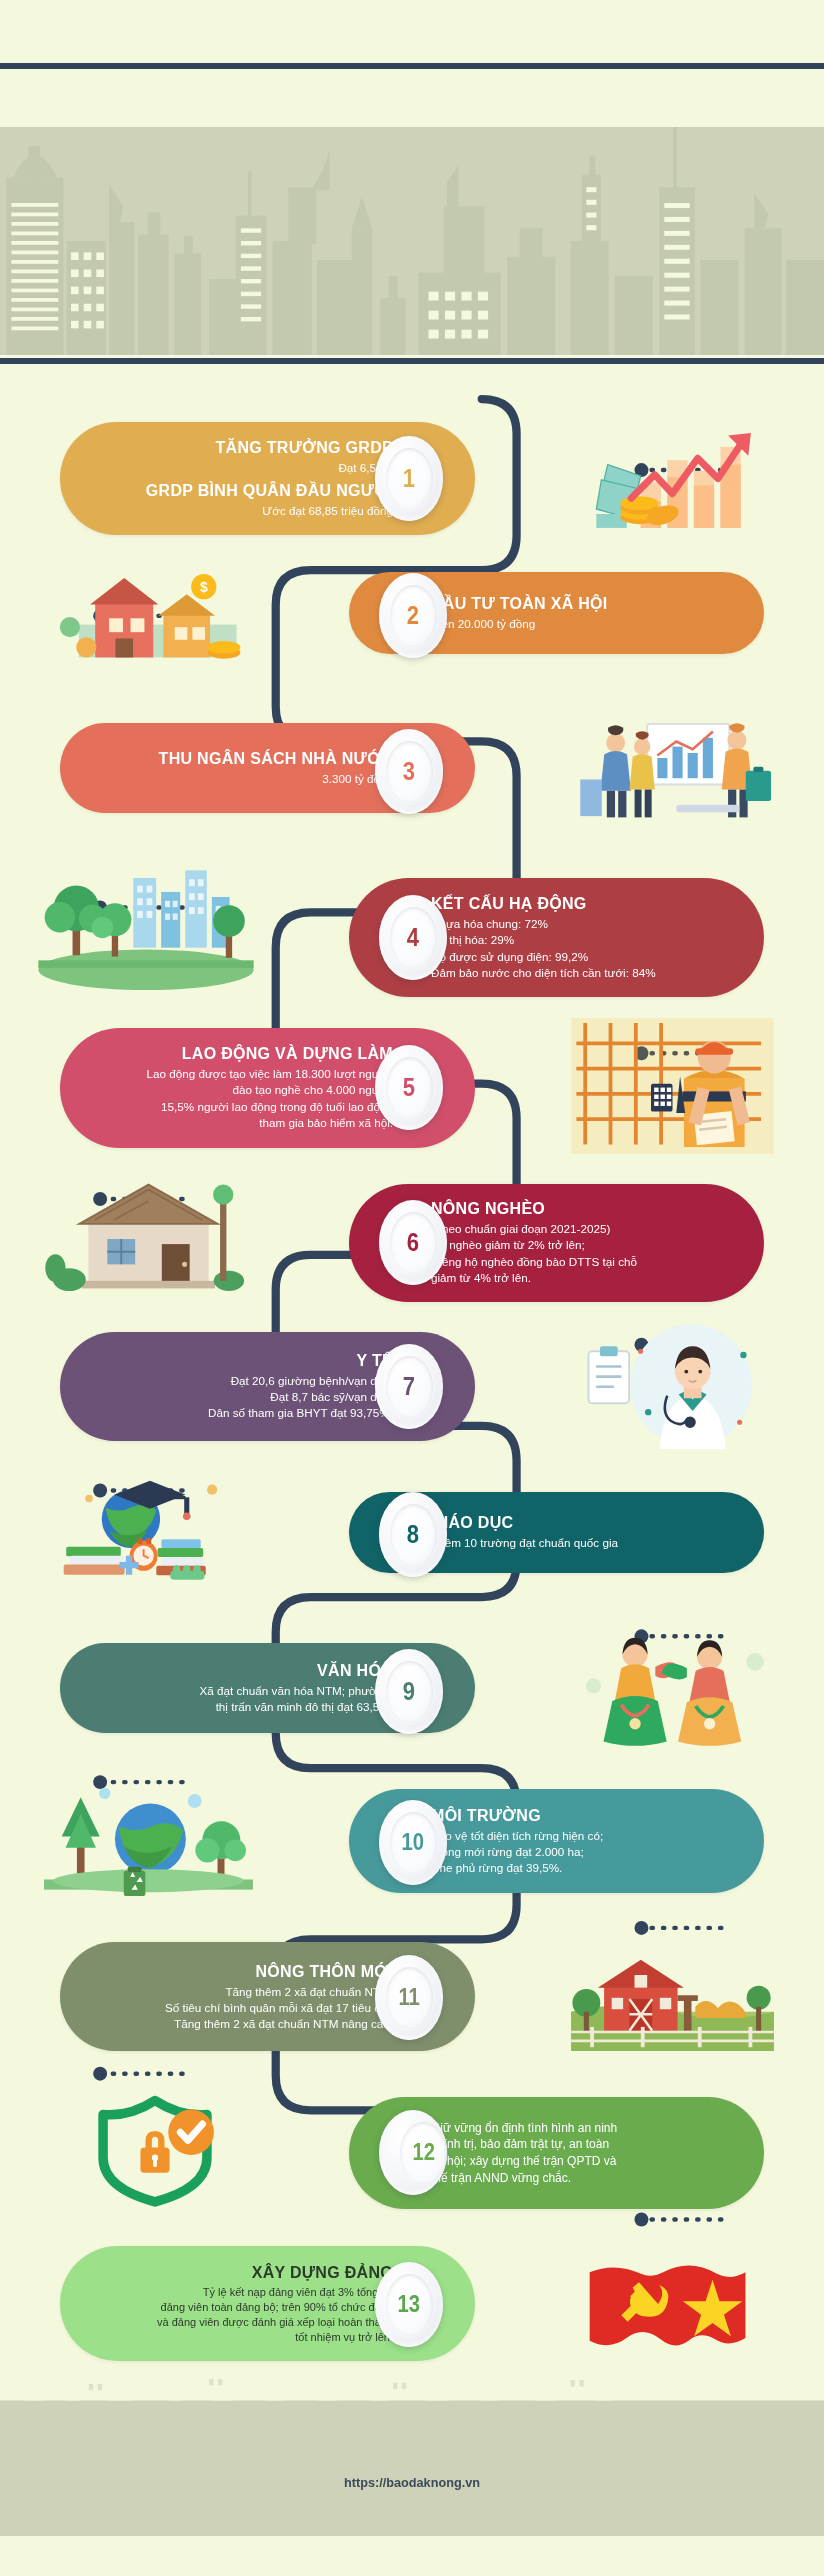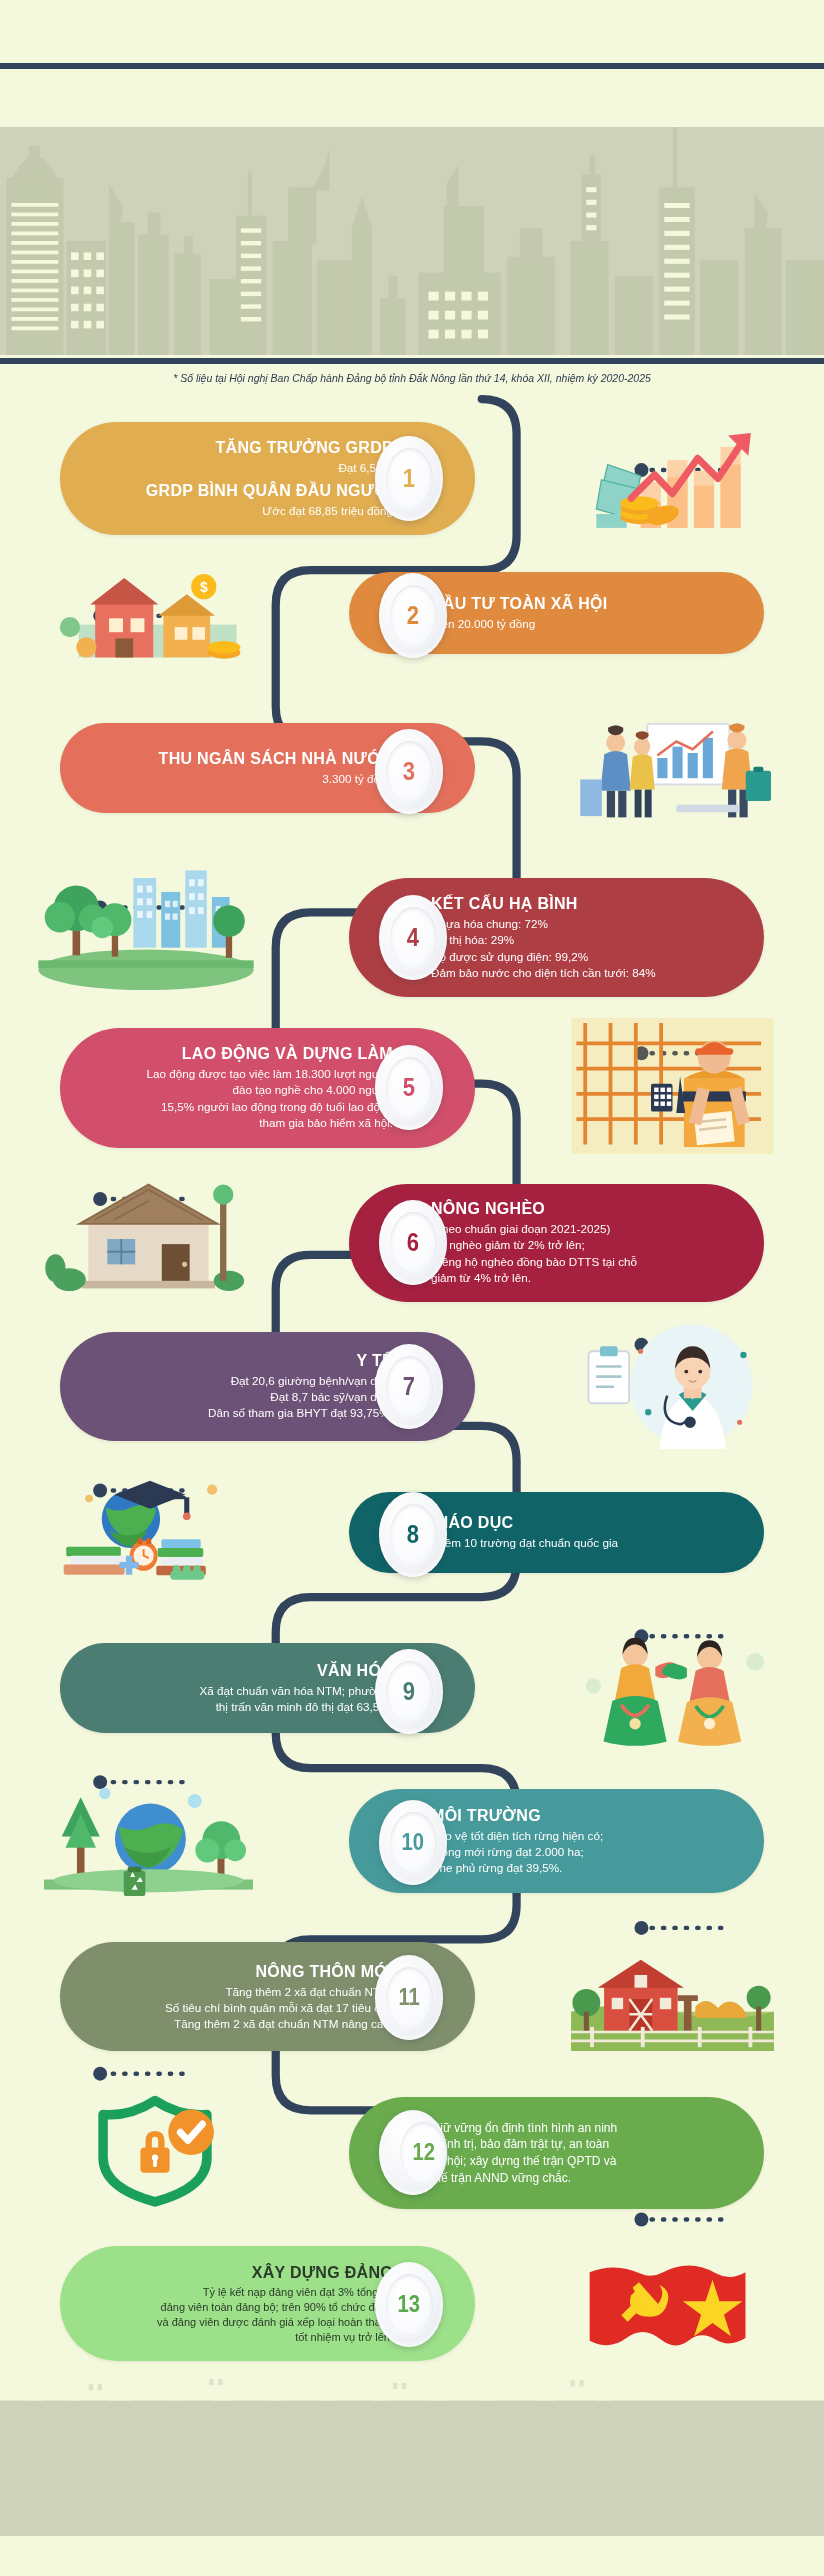"* Số liệu tại Hội" div.subtitle { html: <div>* Số liệu tại Hội nghị Ban Chấp hành Đảng bộ tỉnh Đắk Nông lần thứ 14, khóa XII, nhiệm kỳ 2020-2025</div> -> none }
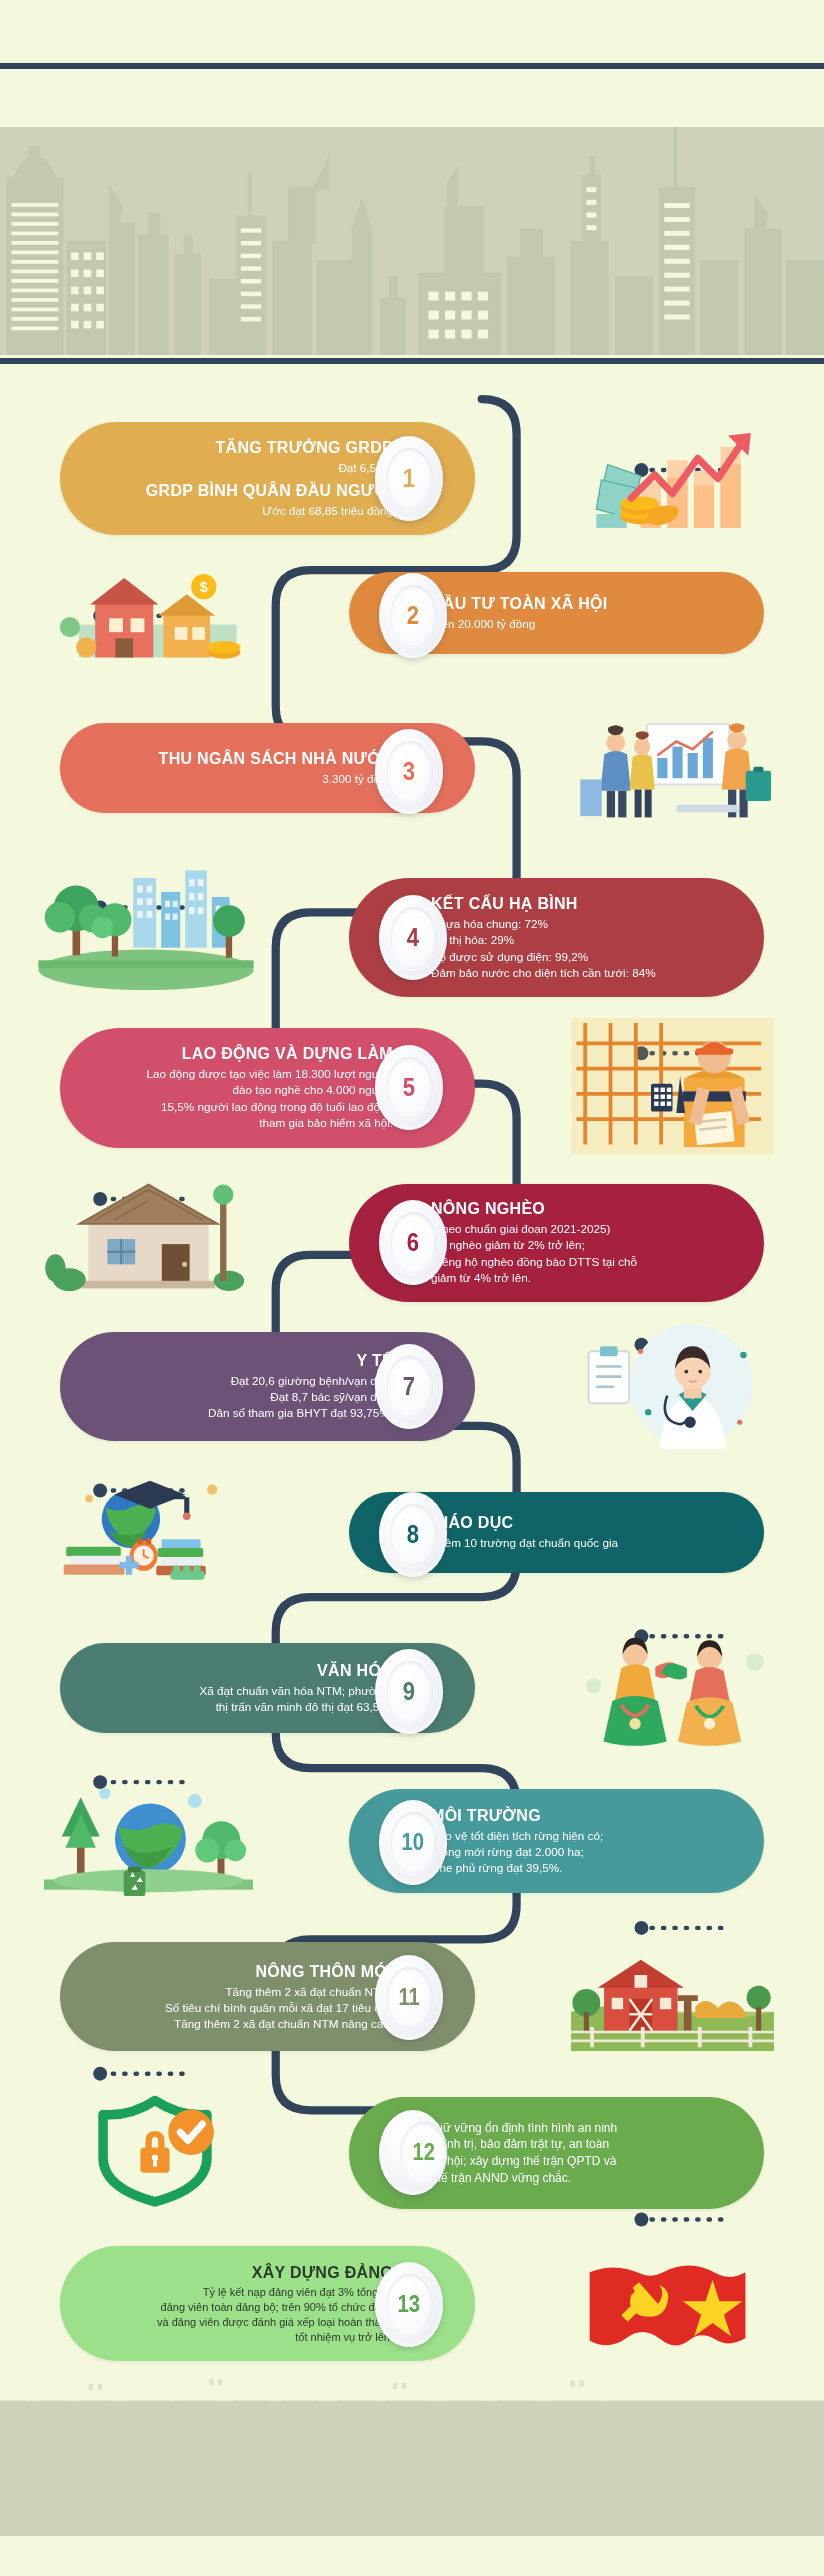"KẾT CẤU HẠ BÌNH" div.ttl { text: BÌNH -> ĐỘNG }
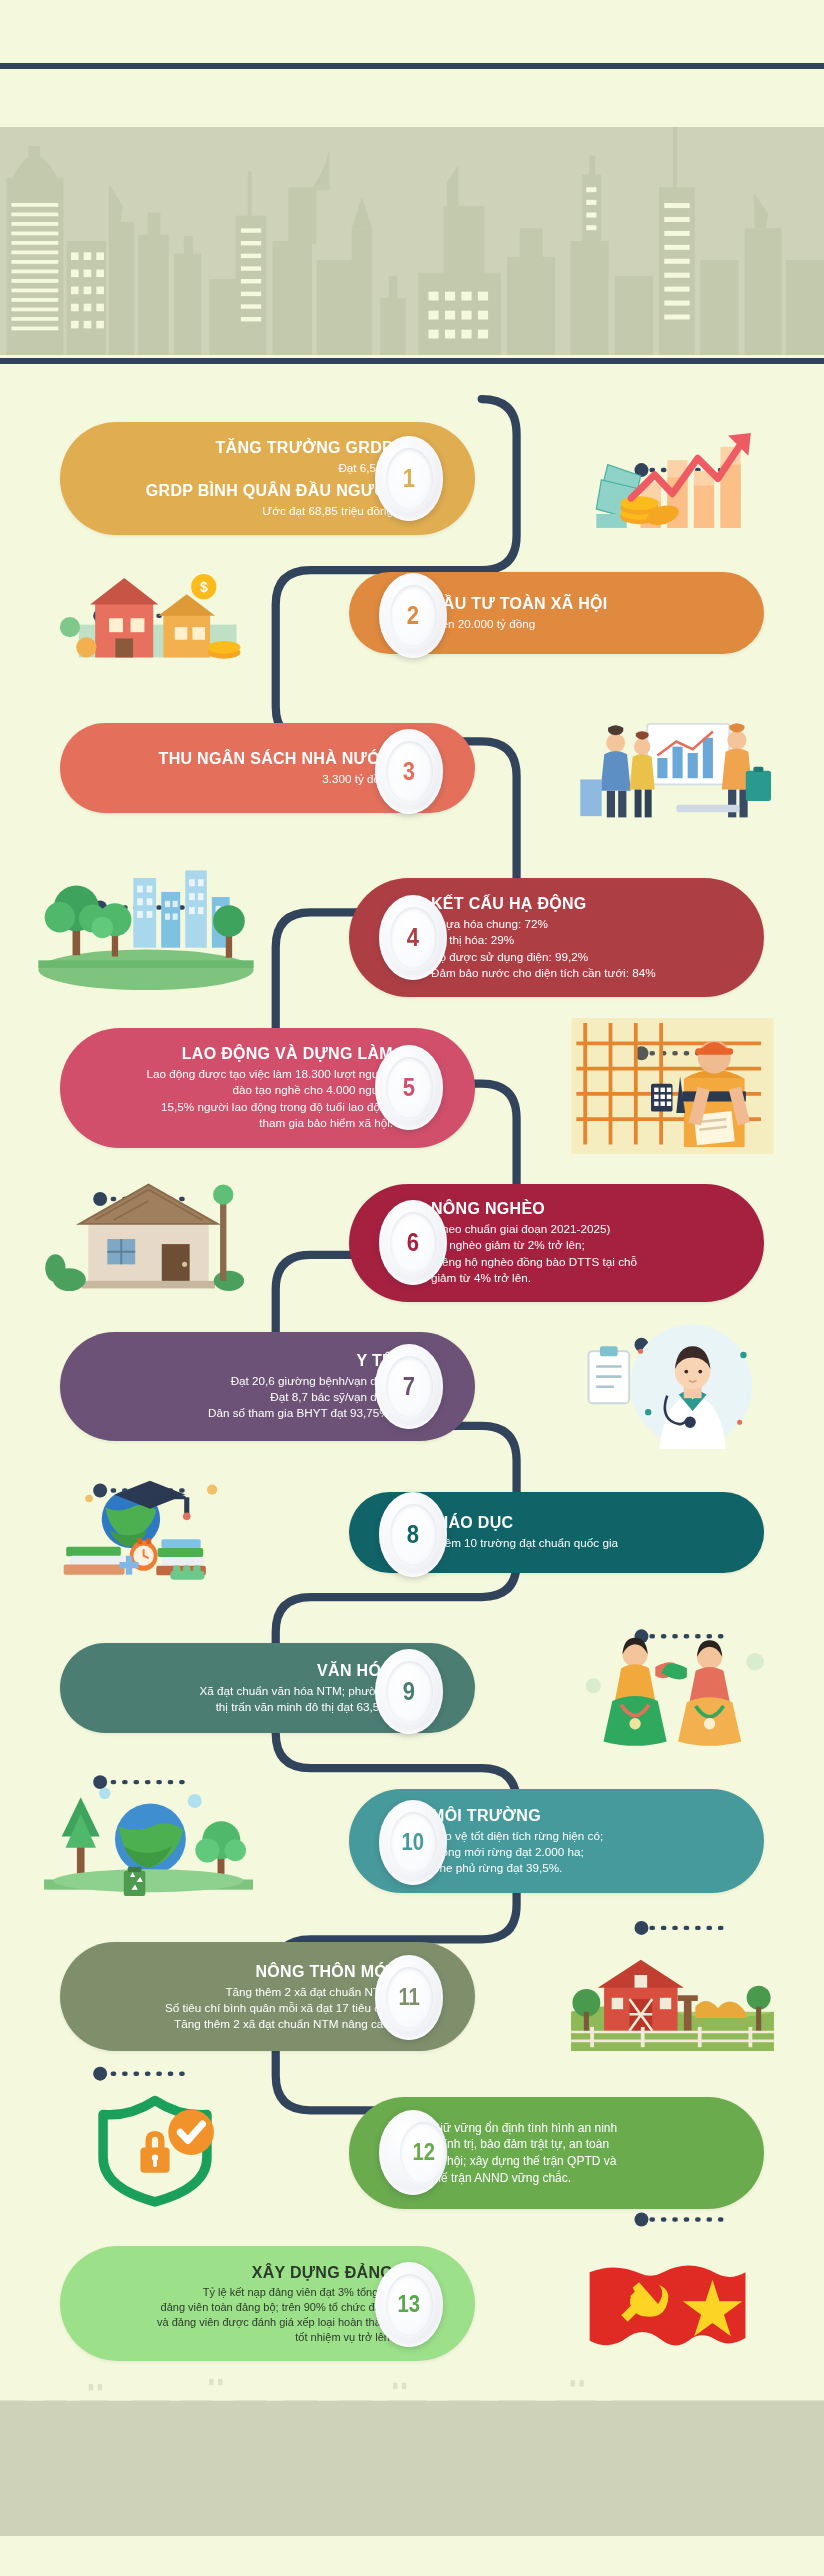"https://baodaknong.vn" div.footer-url { html: none -> <div>https://baodaknong.vn</div> }
